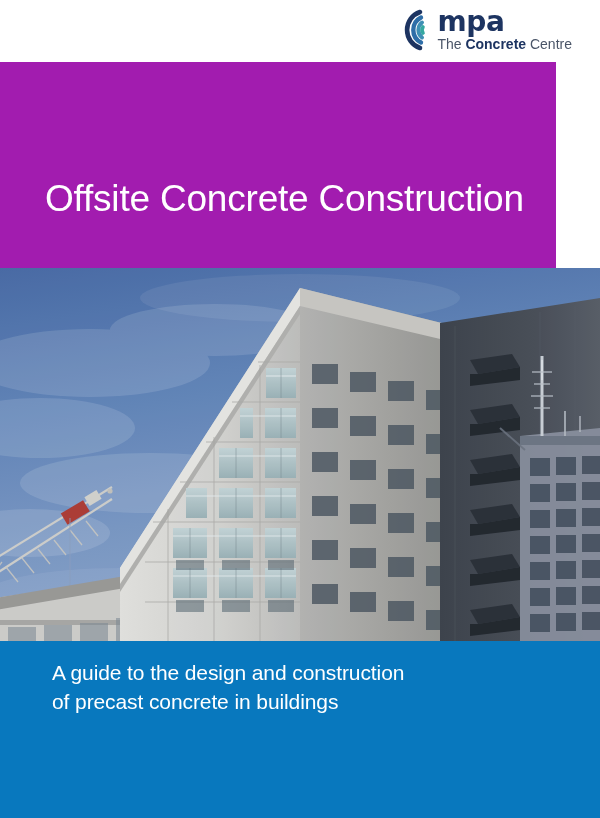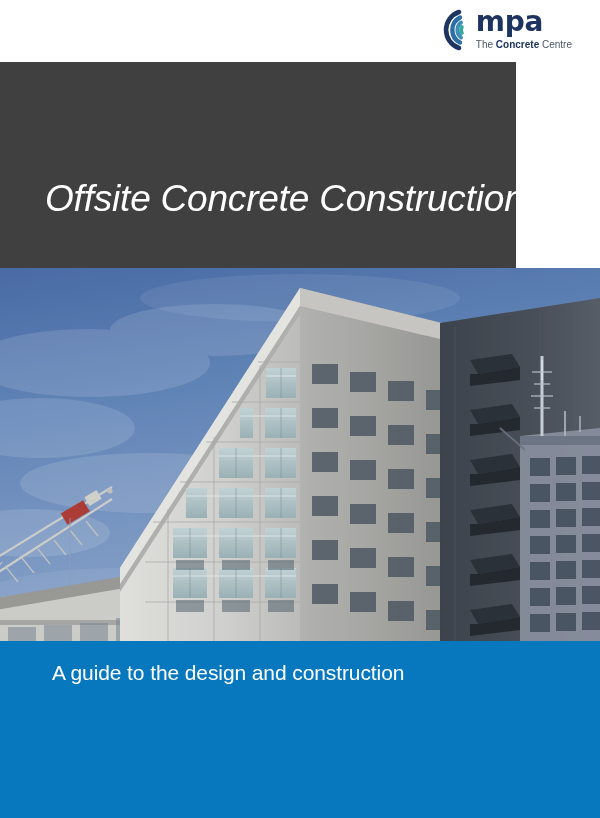"The Concrete Centre" .logo-tag { font-size: 10px -> 14px }
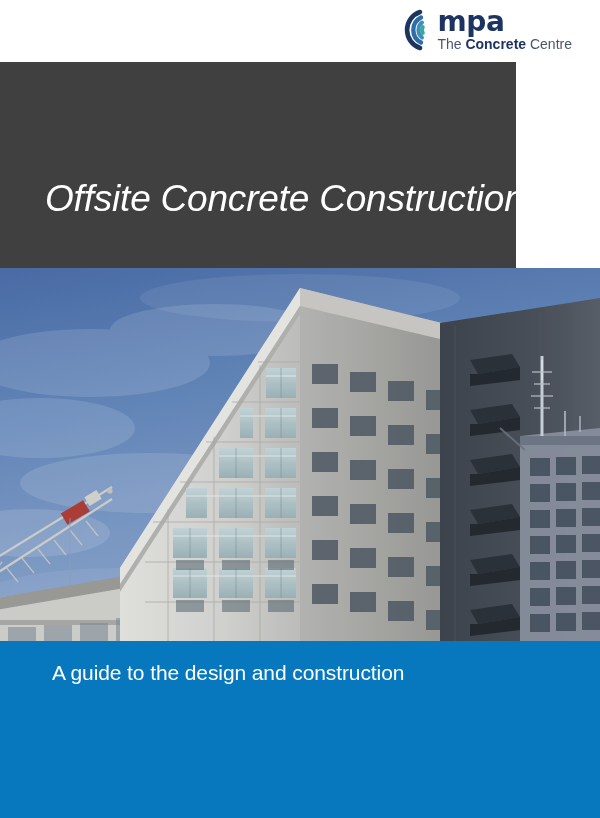"Offsite Concrete Construction" .title-band { background: #404040 -> #a21caf; font-style: italic -> none; width: 516px -> 556px }
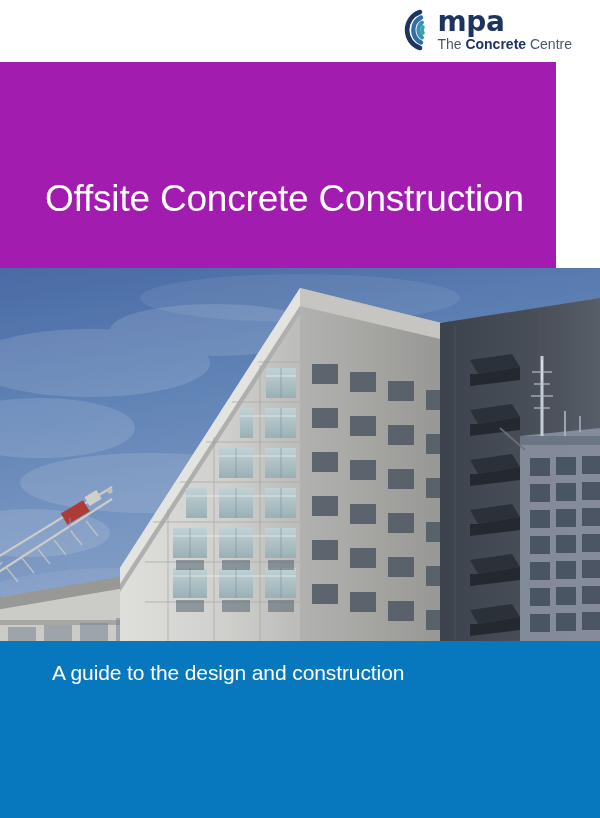"of precast concrete in buildings" span.line { html: none -> <span>of precast concrete in buildings</span> }
